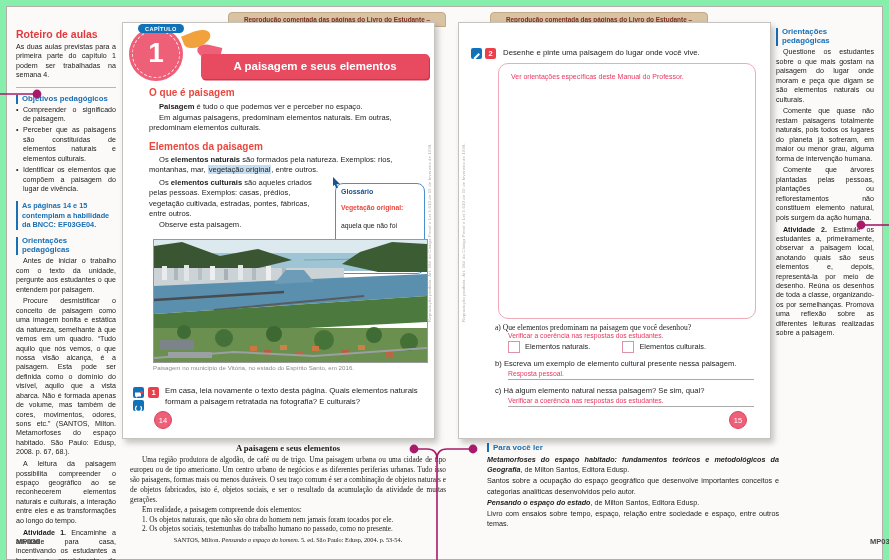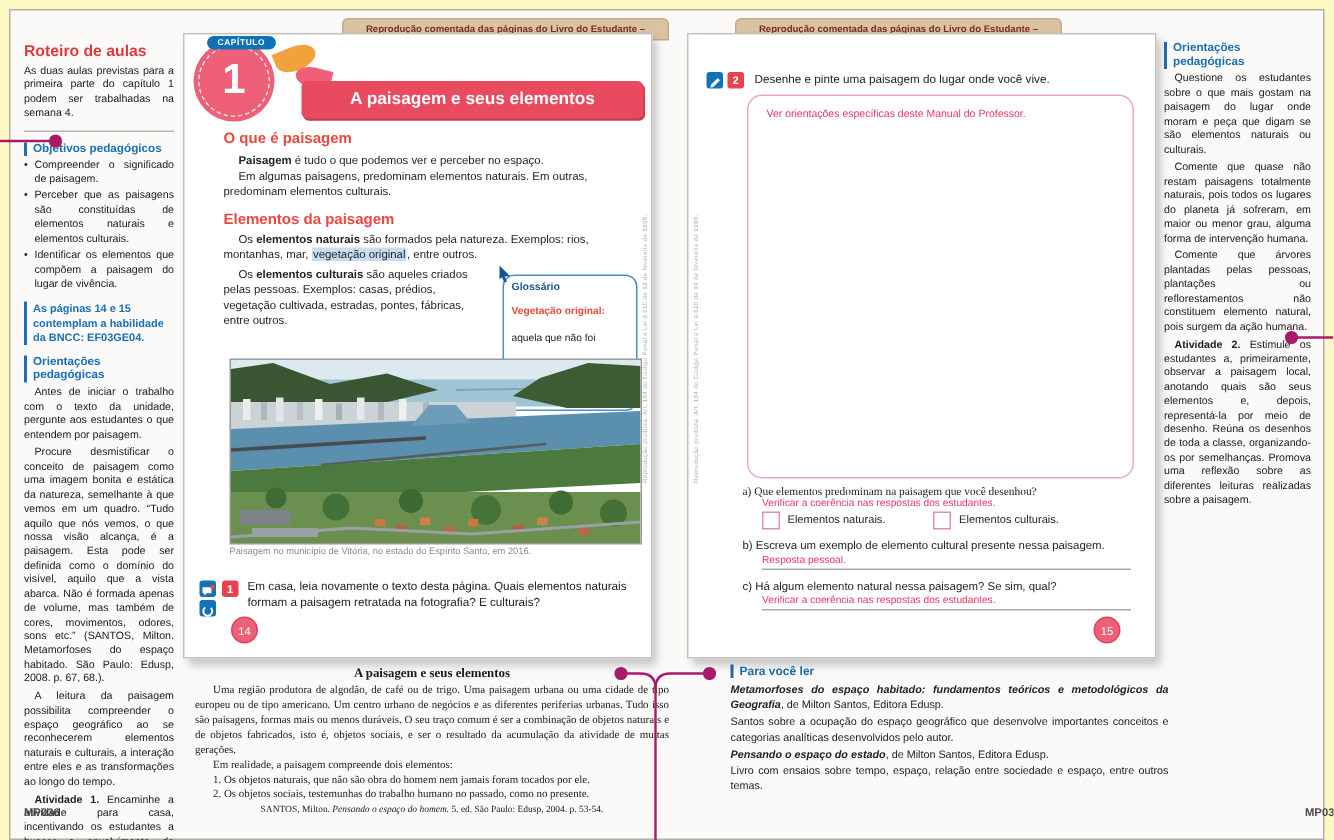"Roteiro de aulas" .screen { background: #fef9c3 -> #86efac }
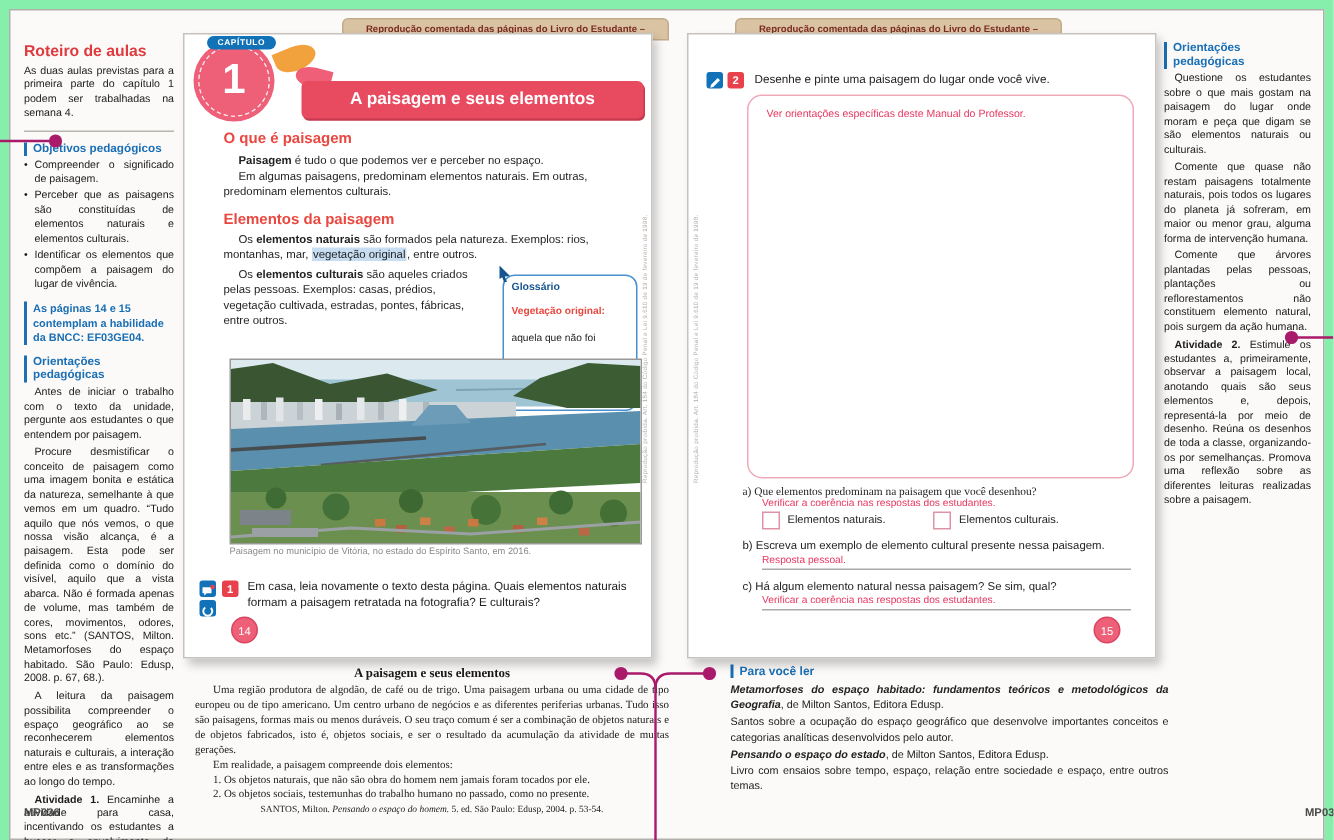"Observe esta paisagem." div.bodytext { html: none -> <div>Observe esta paisagem.</div> }
